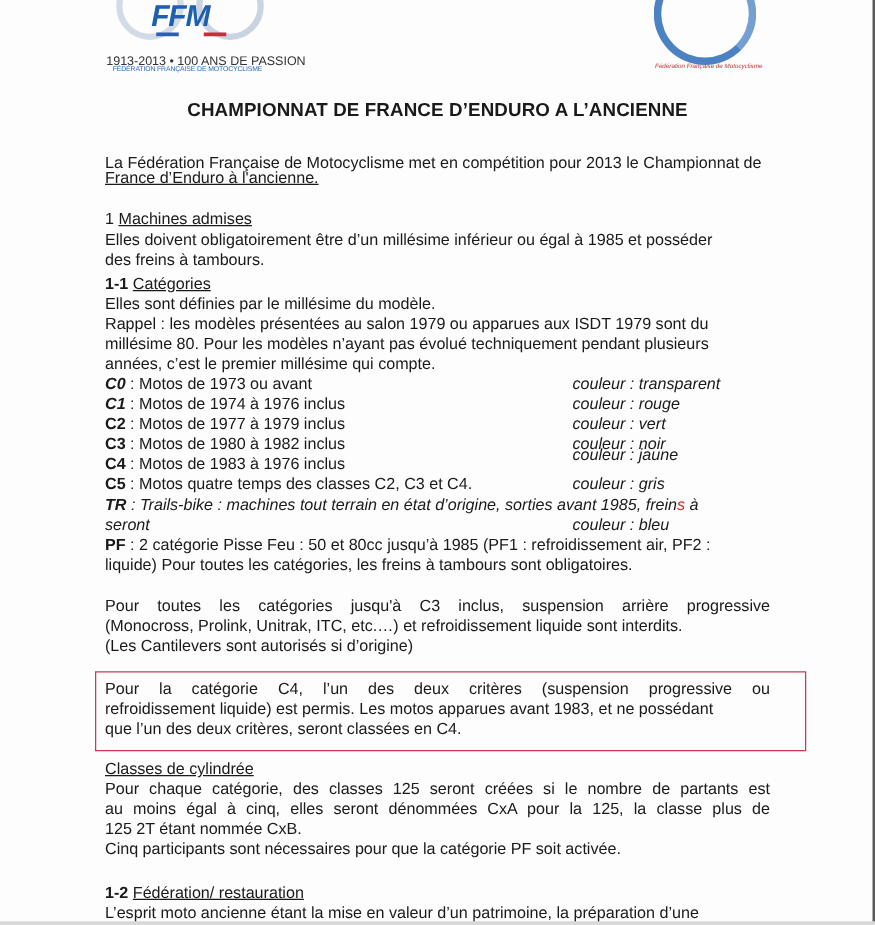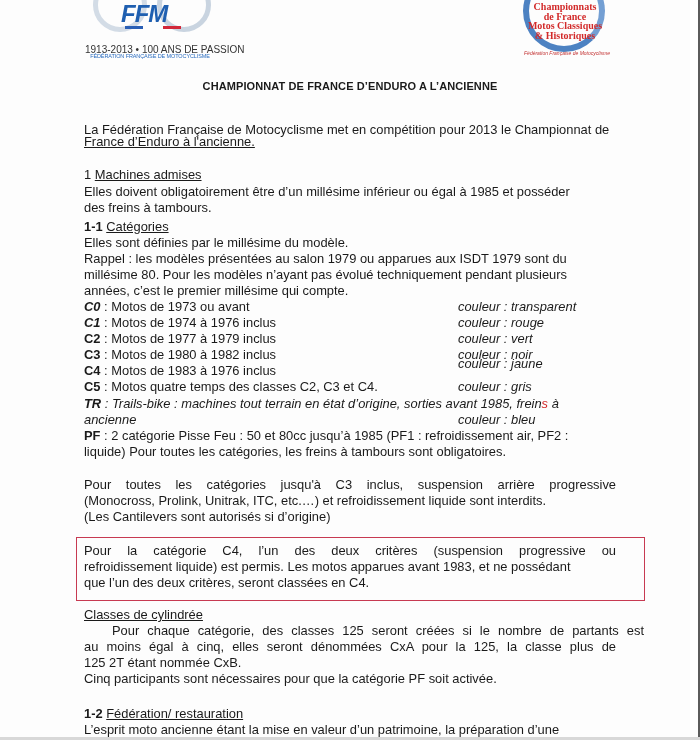"Championnats" div.lines { html: <div> <div>Championnats</div> <div>de France</div> <div>Motos Classiques</div> <div>&amp; Historiques</div> </div> -> none }
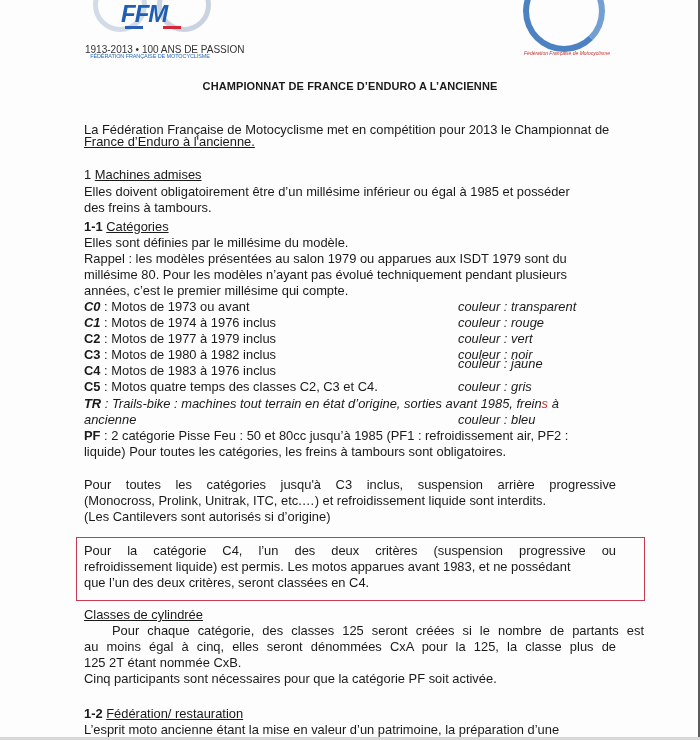"CHAMPIONNAT DE FRANCE D’ENDURO A" .page-title { font-size: 11px -> 15px }
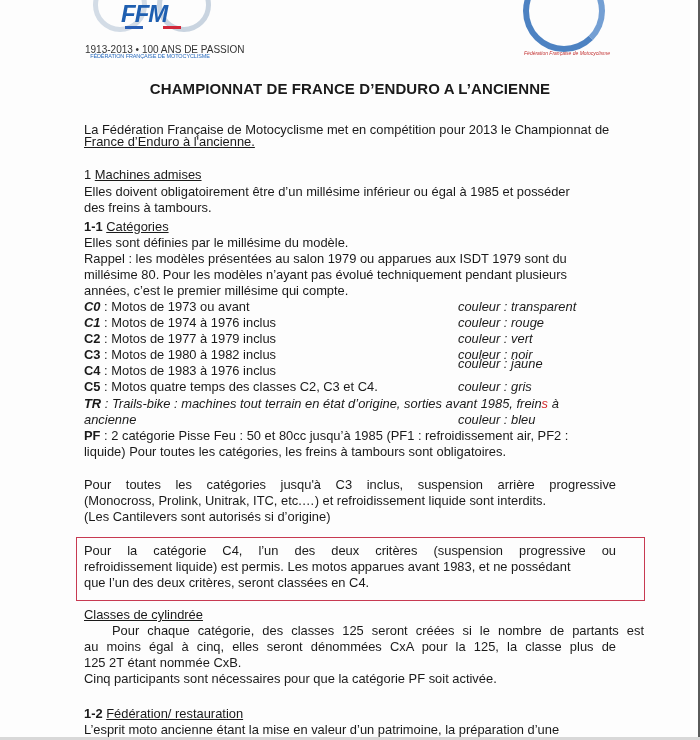"ancienne" div.txt { text: ancienne -> seront }
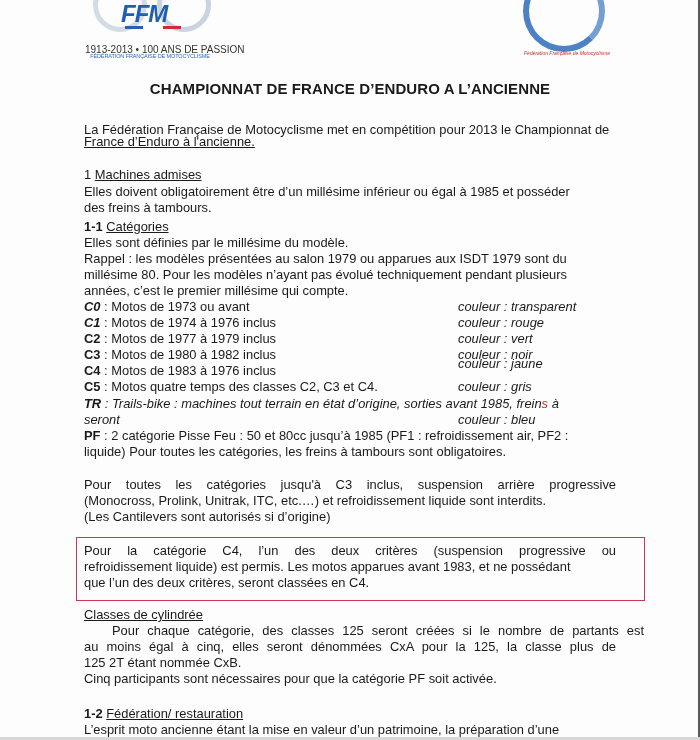"Pour chaque catégorie, des classes" div.txt { margin-left: 28px -> none }
